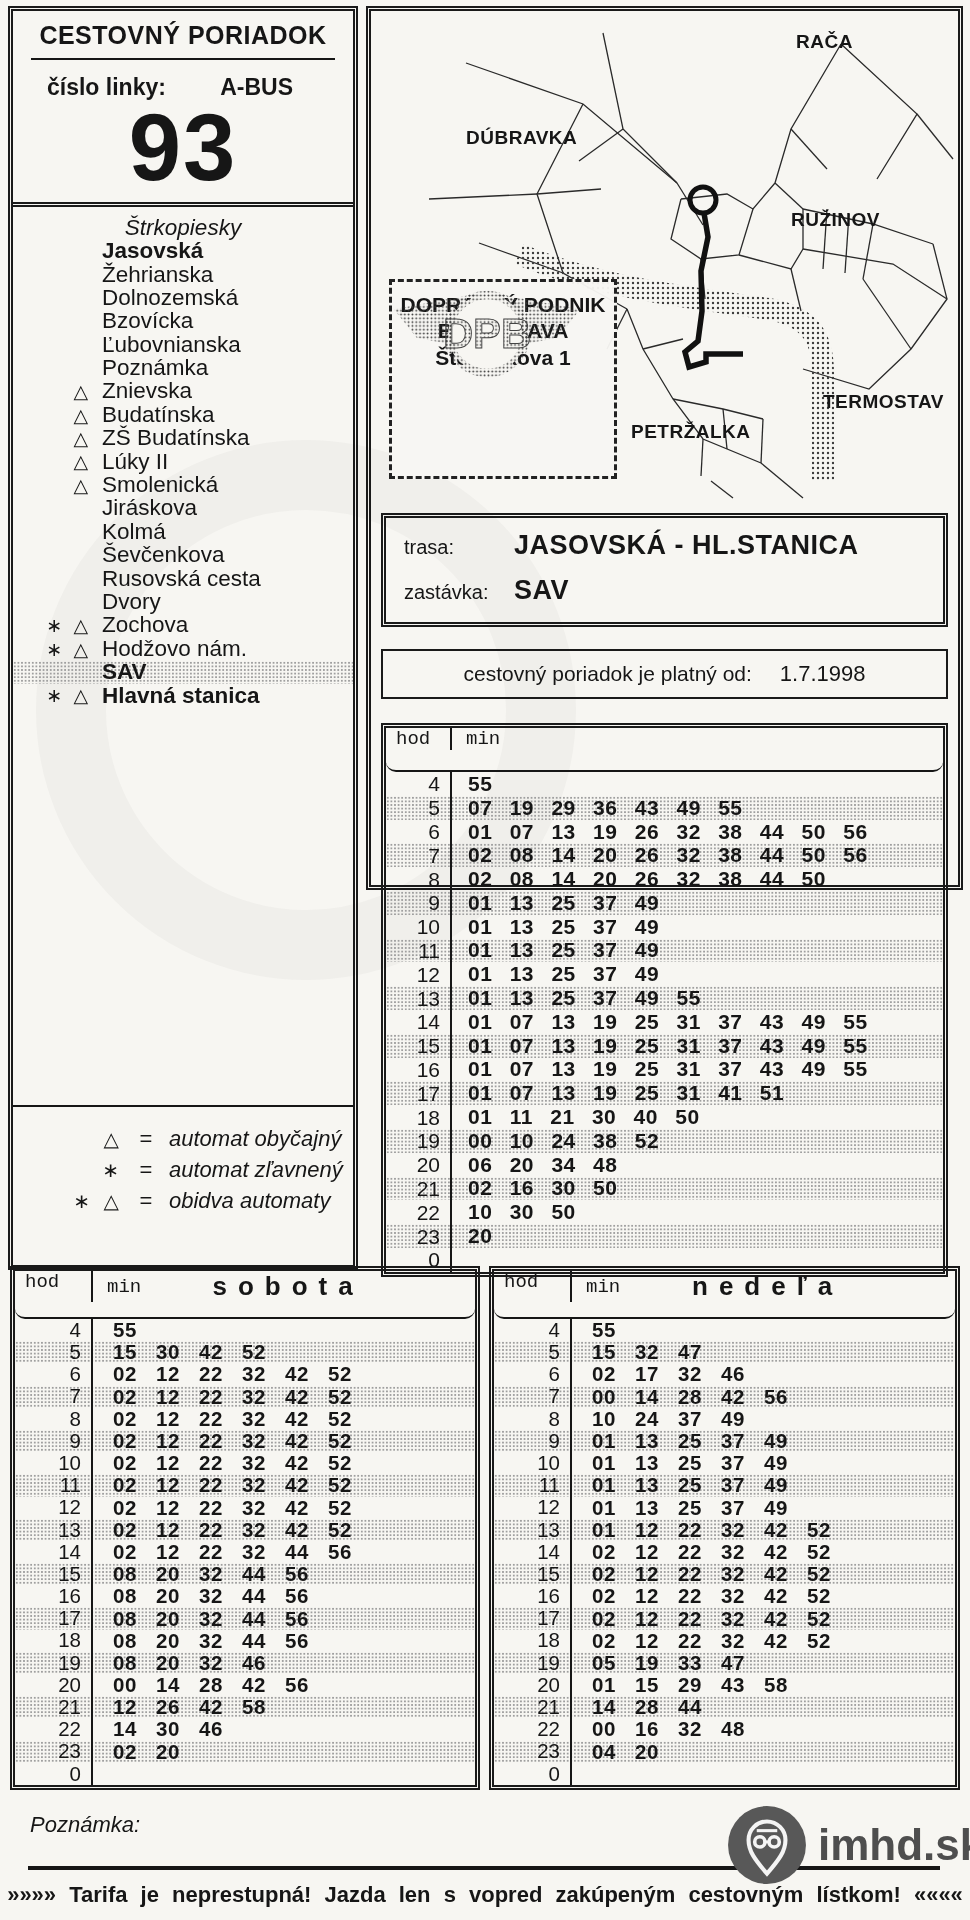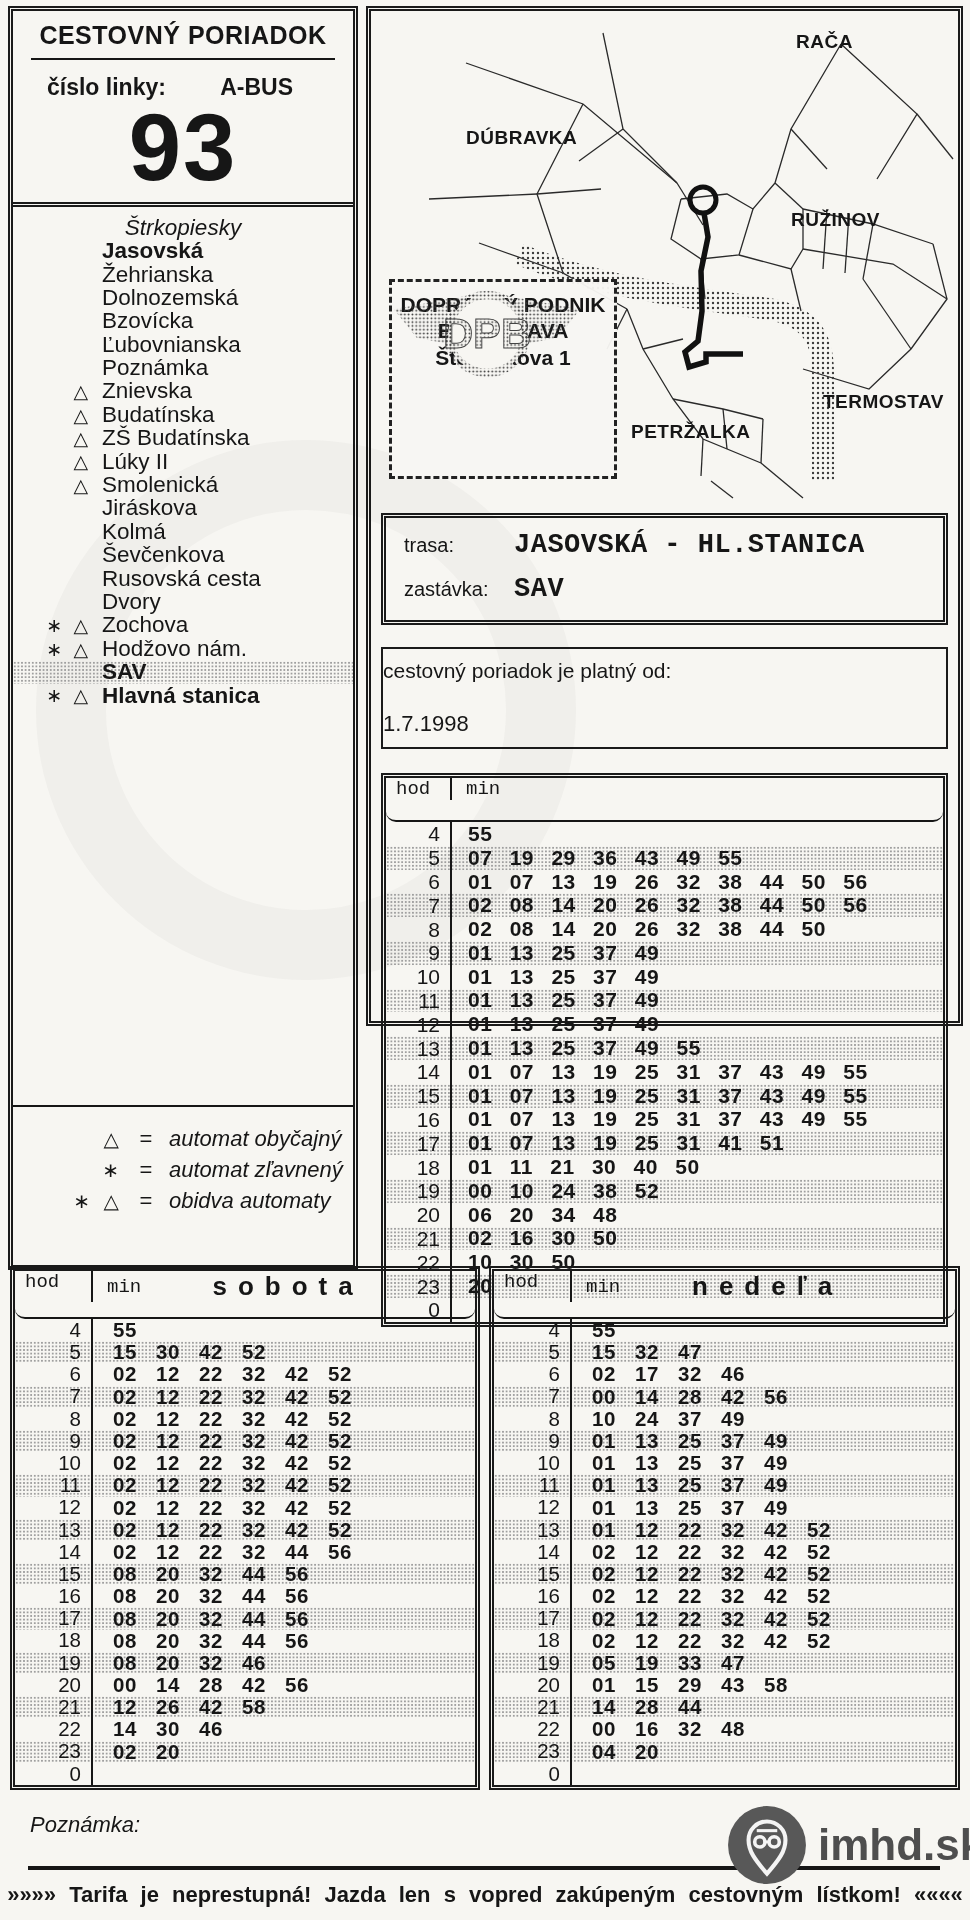"RAČA" #right-panel { height: 1020px -> 884px }
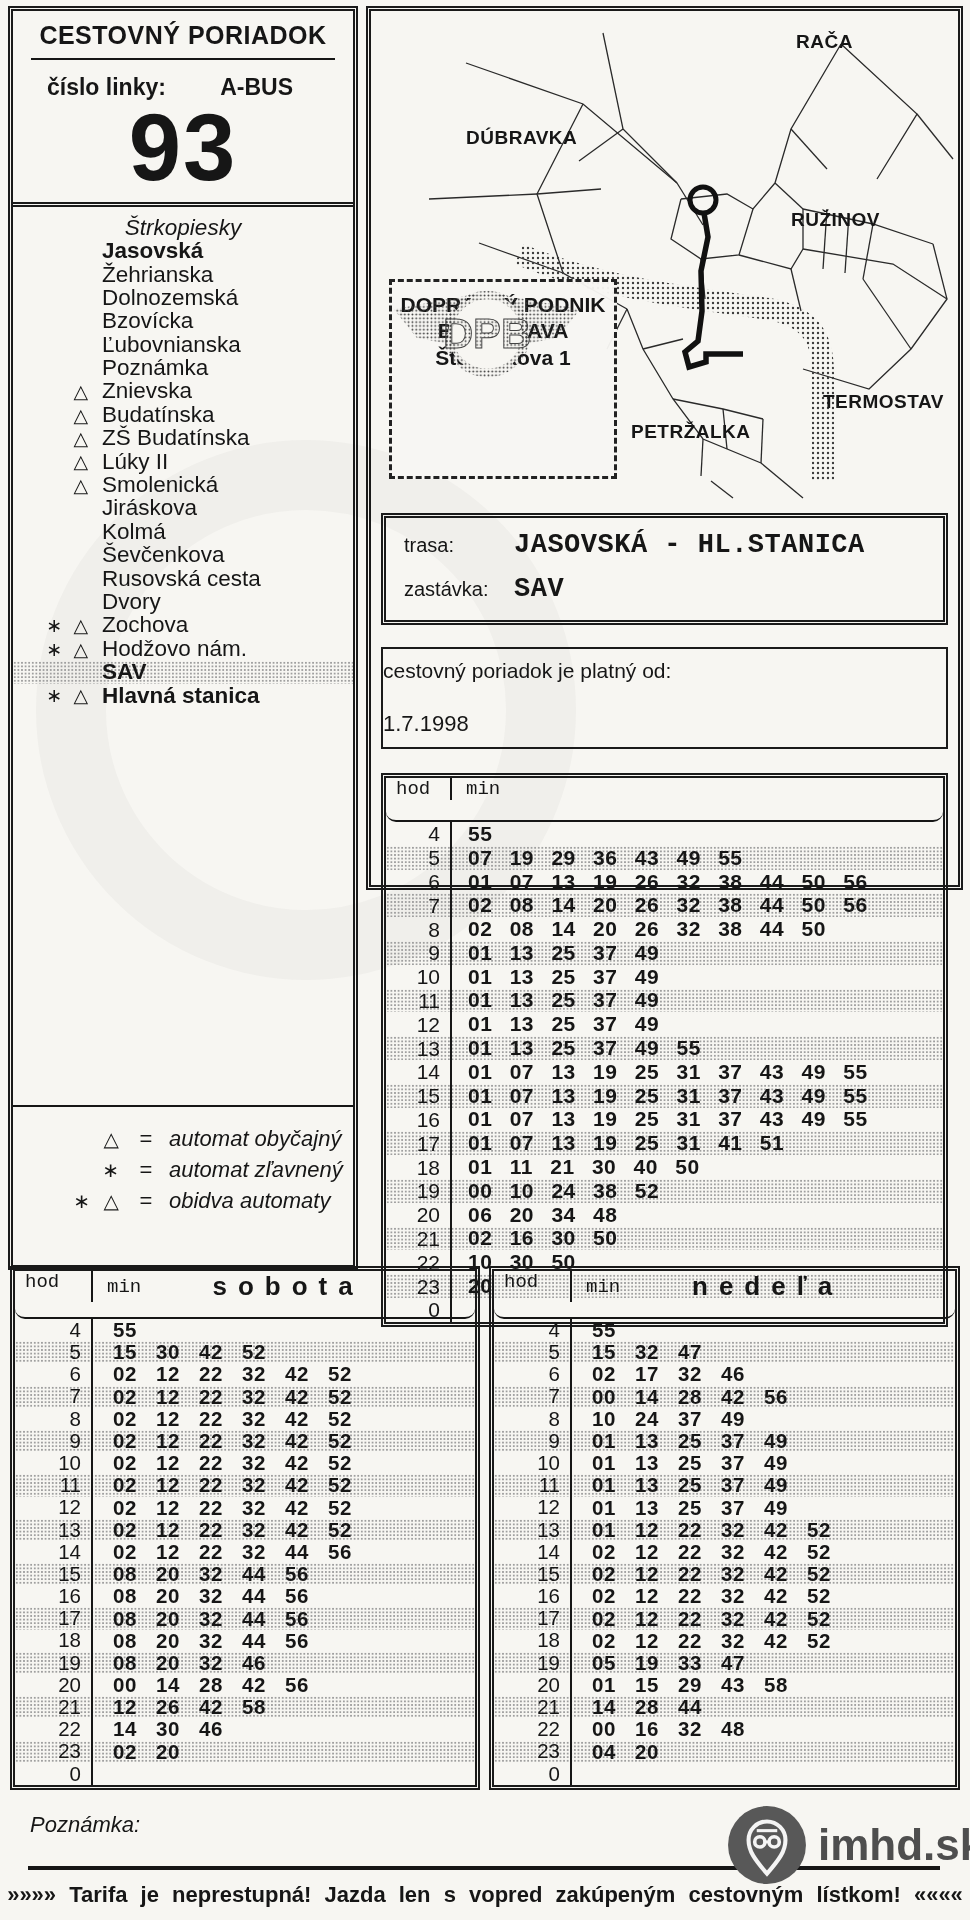"JASOVSKÁ - HL.STANICA" .info-value { font-family: Liberation Mono, monospace -> none }
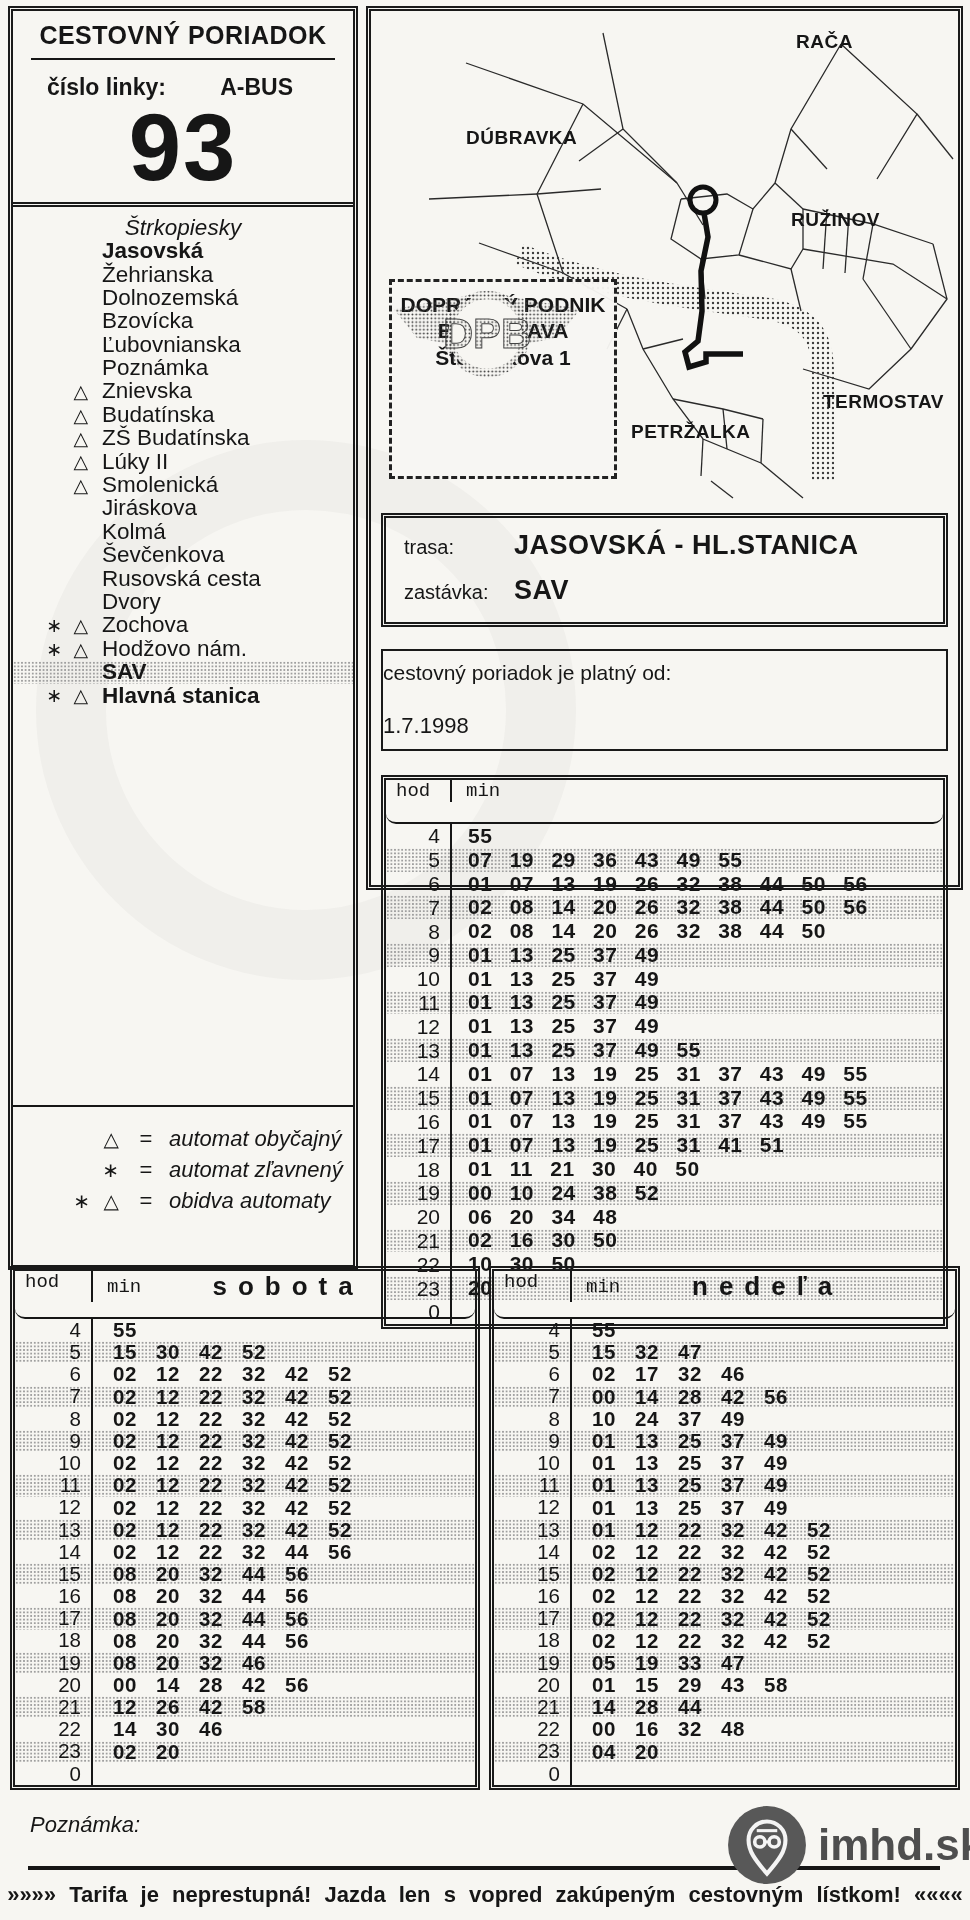"cestovný poriadok je platný od:" .validity-box { flex-direction: column -> none }
